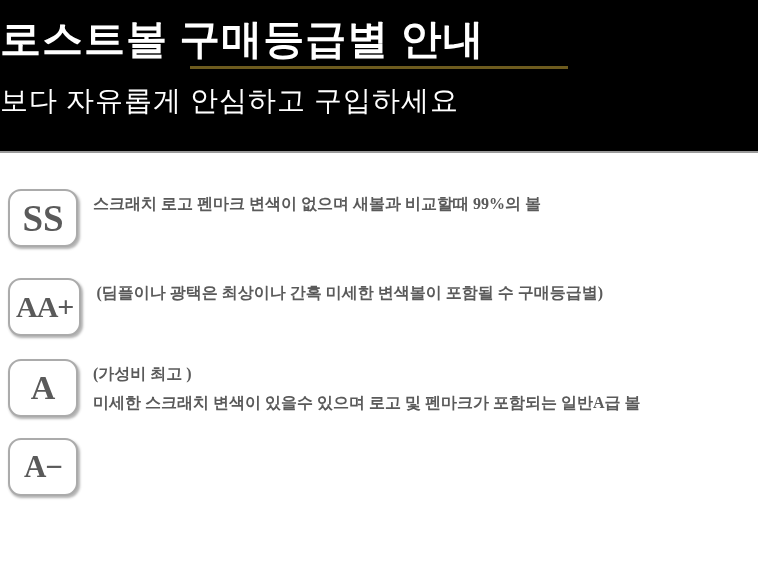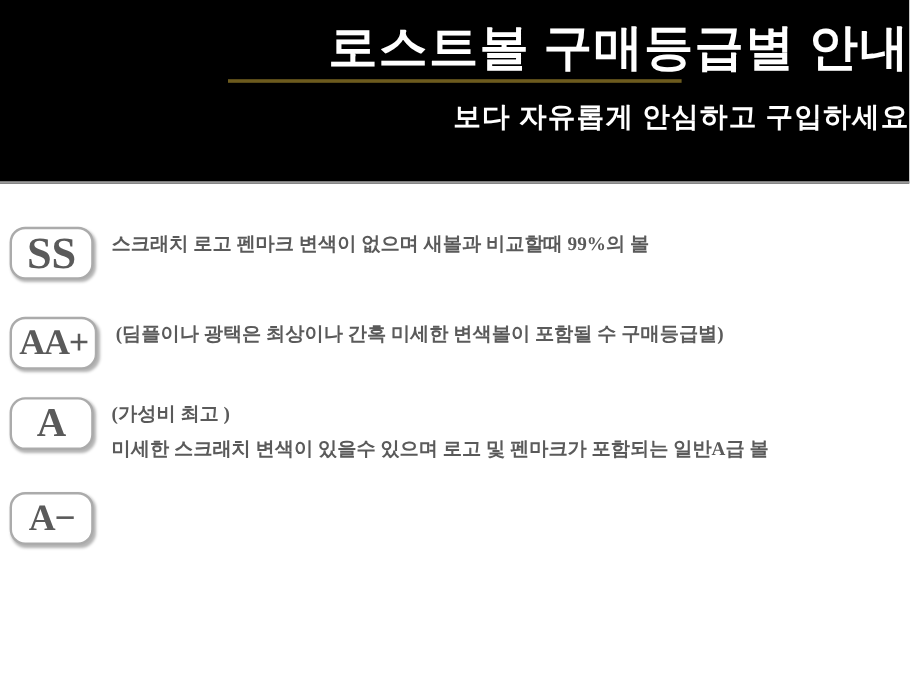"로스트볼 구매등급별 안내" .header { text-align: right -> left }
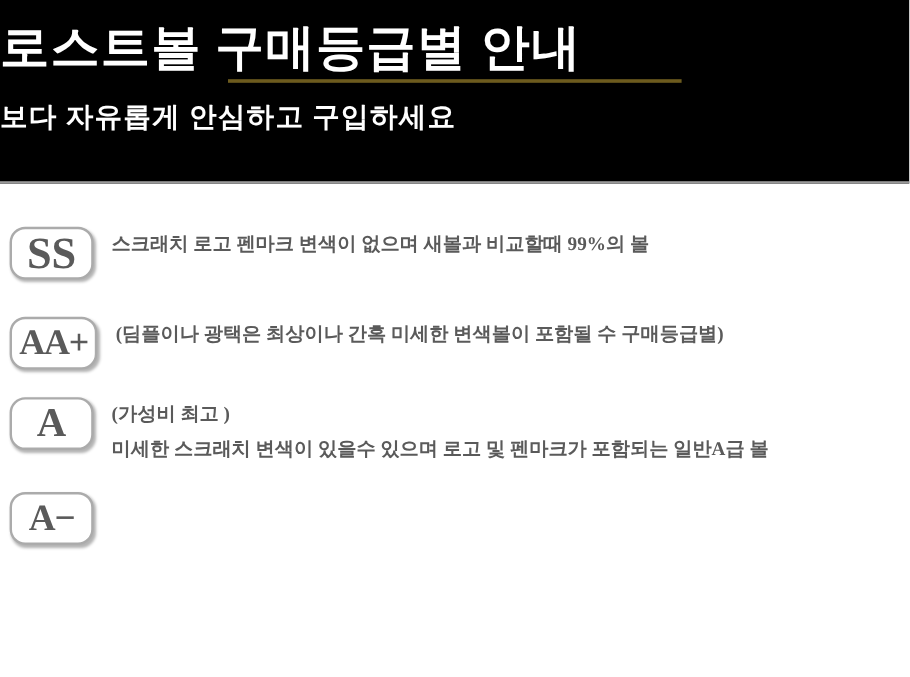"보다 자유롭게 안심하고 구입하세요" .subtitle { font-size: 23px -> 28px; font-weight: bold -> normal }
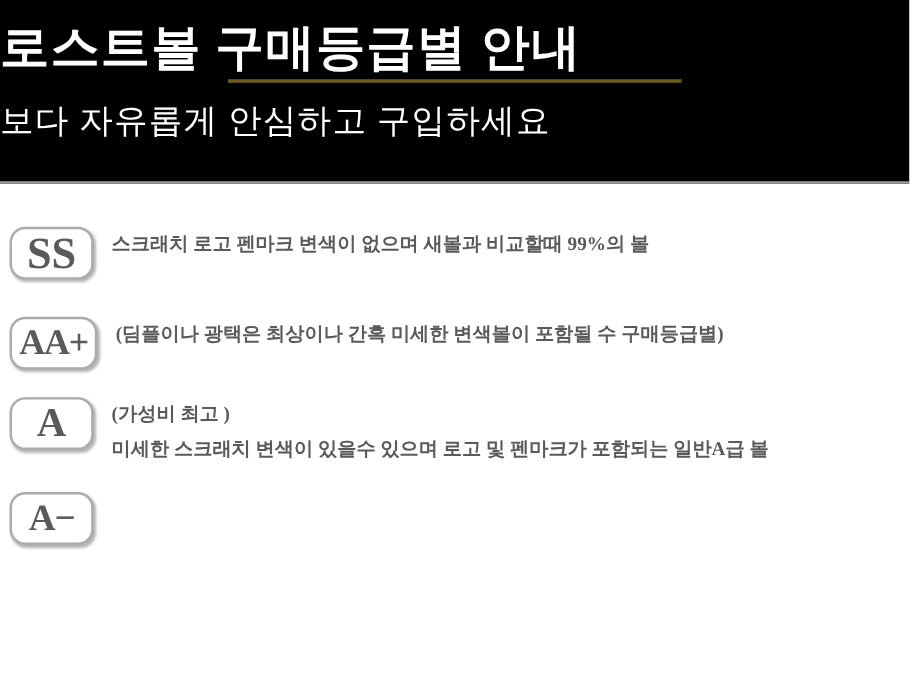"SS" .badge { height: 44px -> 58px }
